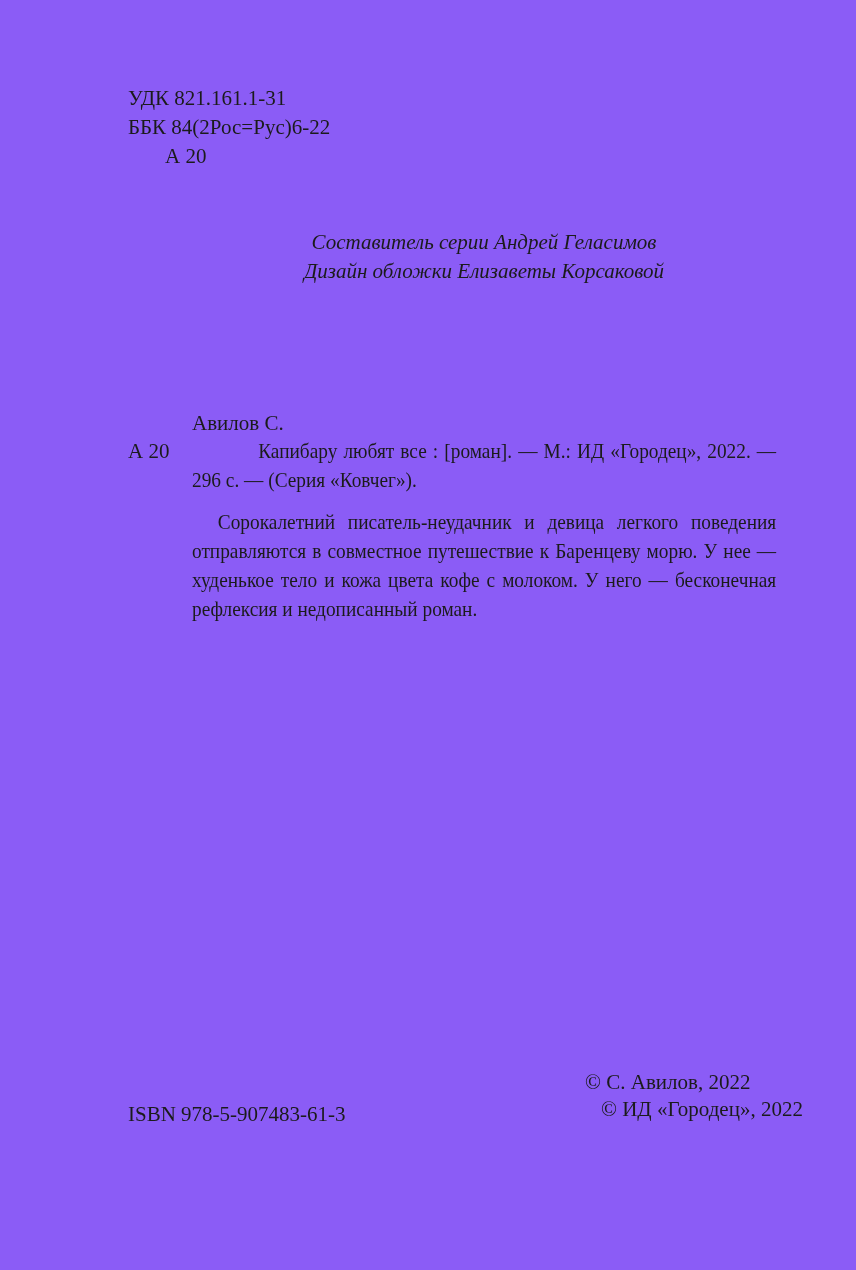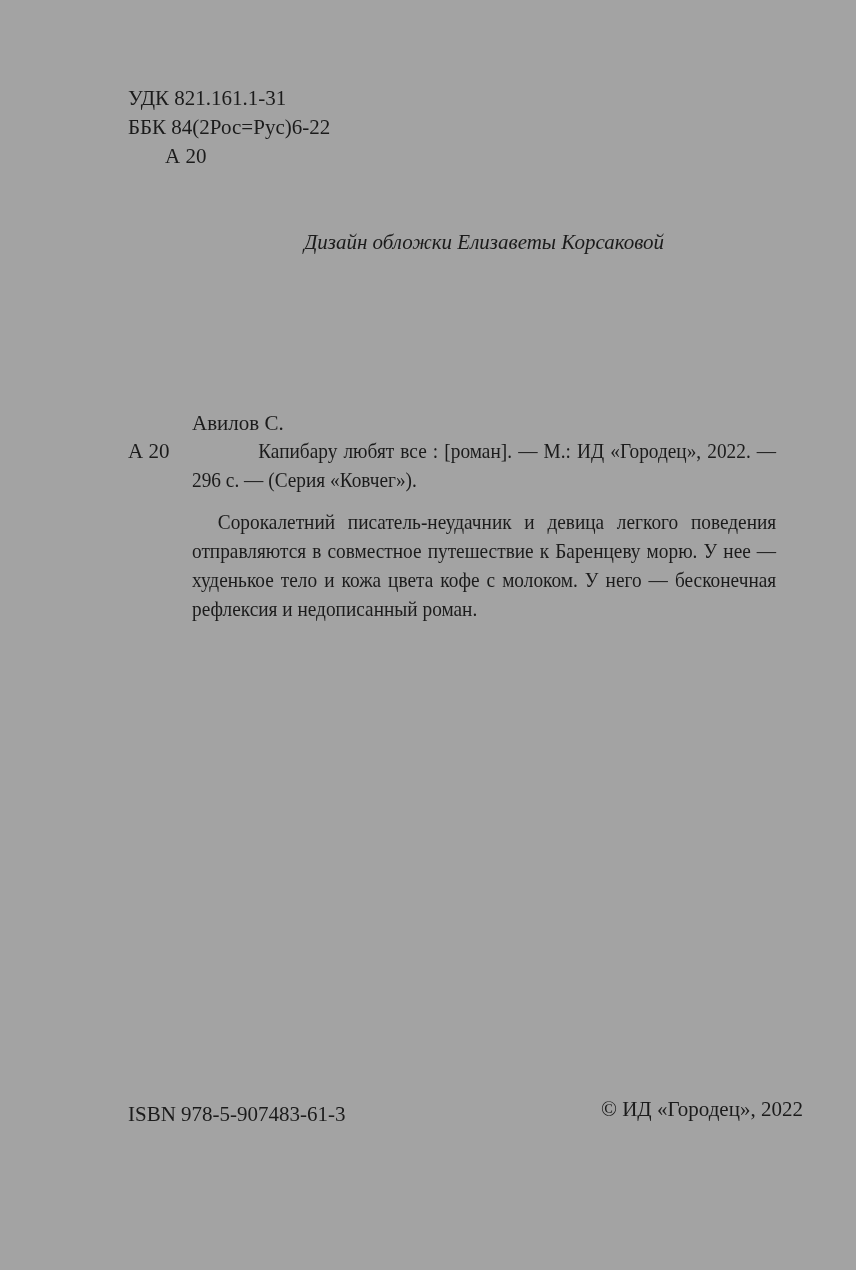"УДК 821.161.1-31" .page { background: #a3a3a3 -> #8b5cf6 }
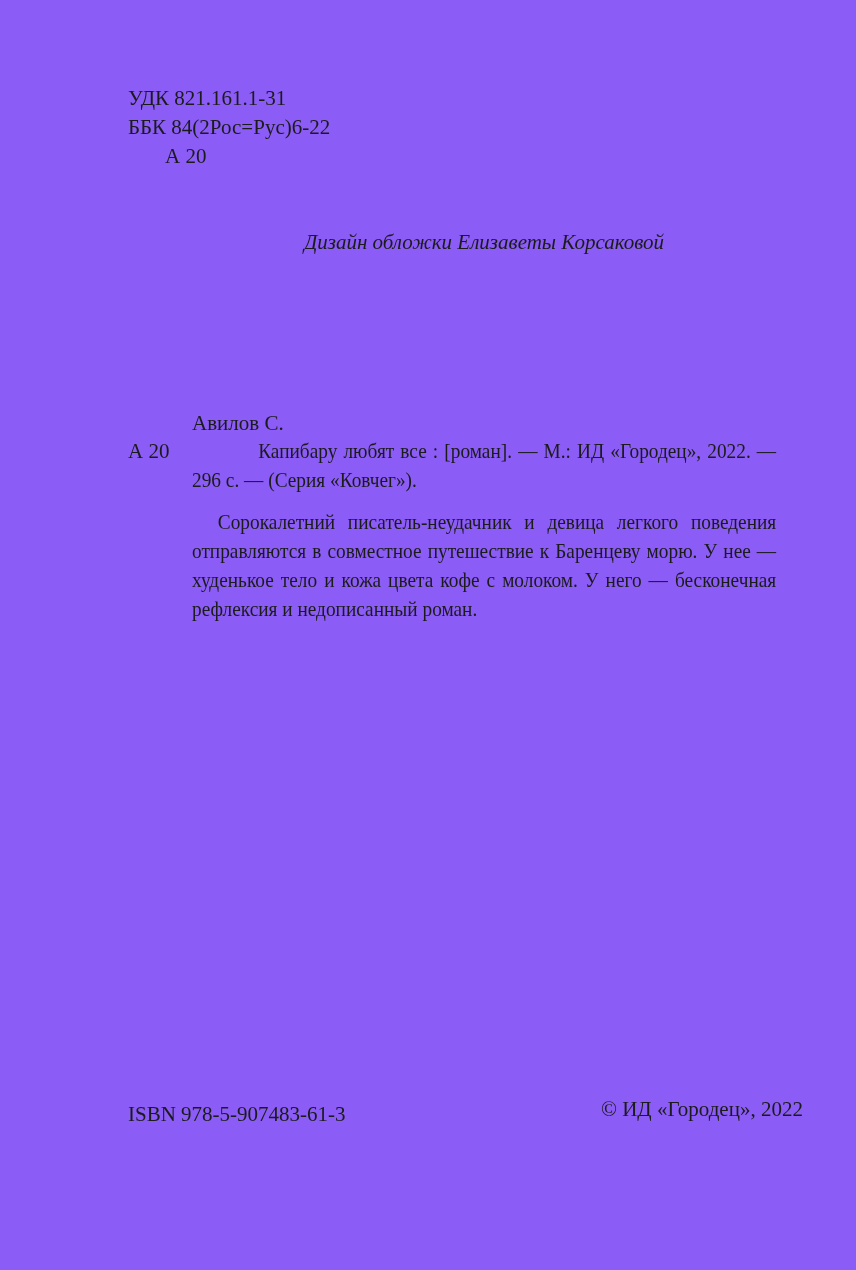"Составитель серии Андрей Геласимов" div { html: none -> <div>Составитель серии Андрей Геласимов</div> }
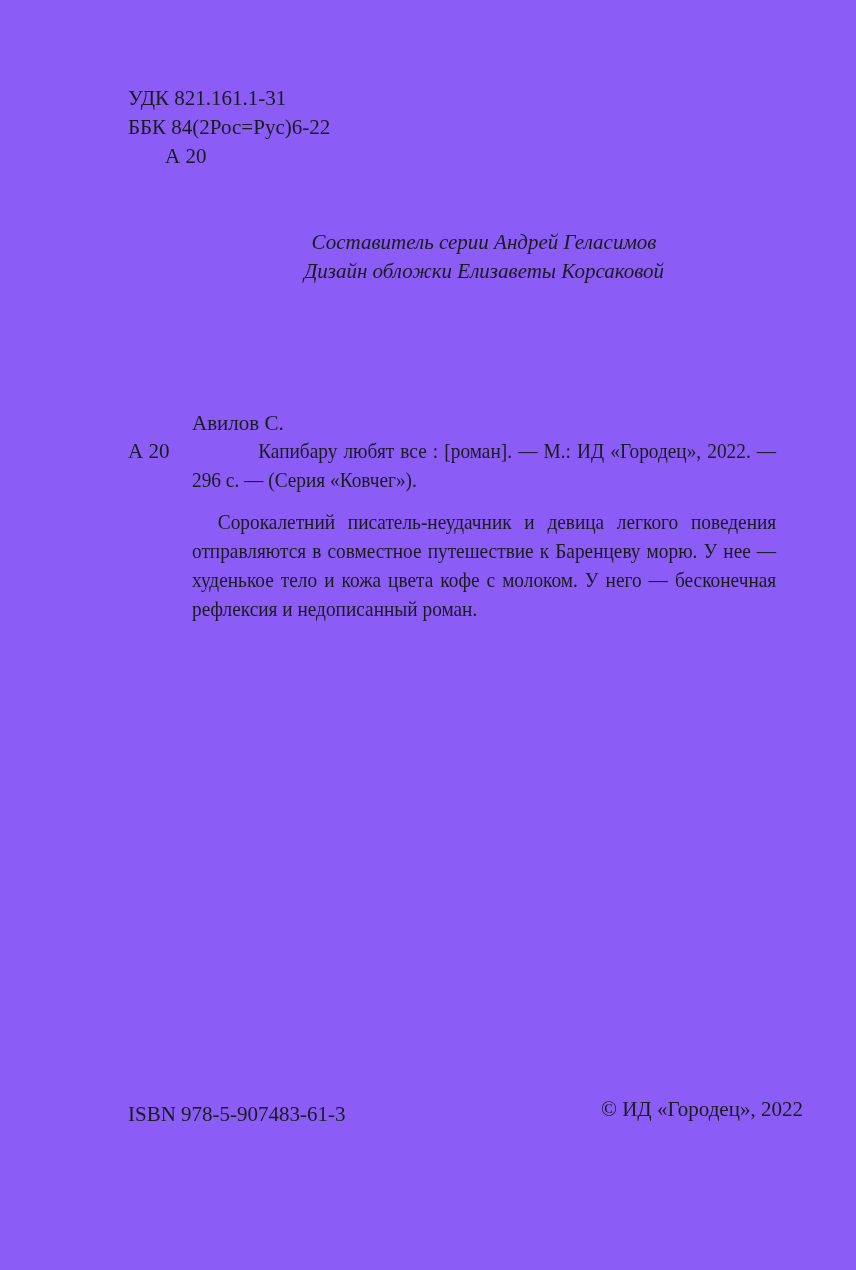"© С. Авилов, 2022" div.abs { html: none -> <div>© С. Авилов, 2022</div> }
